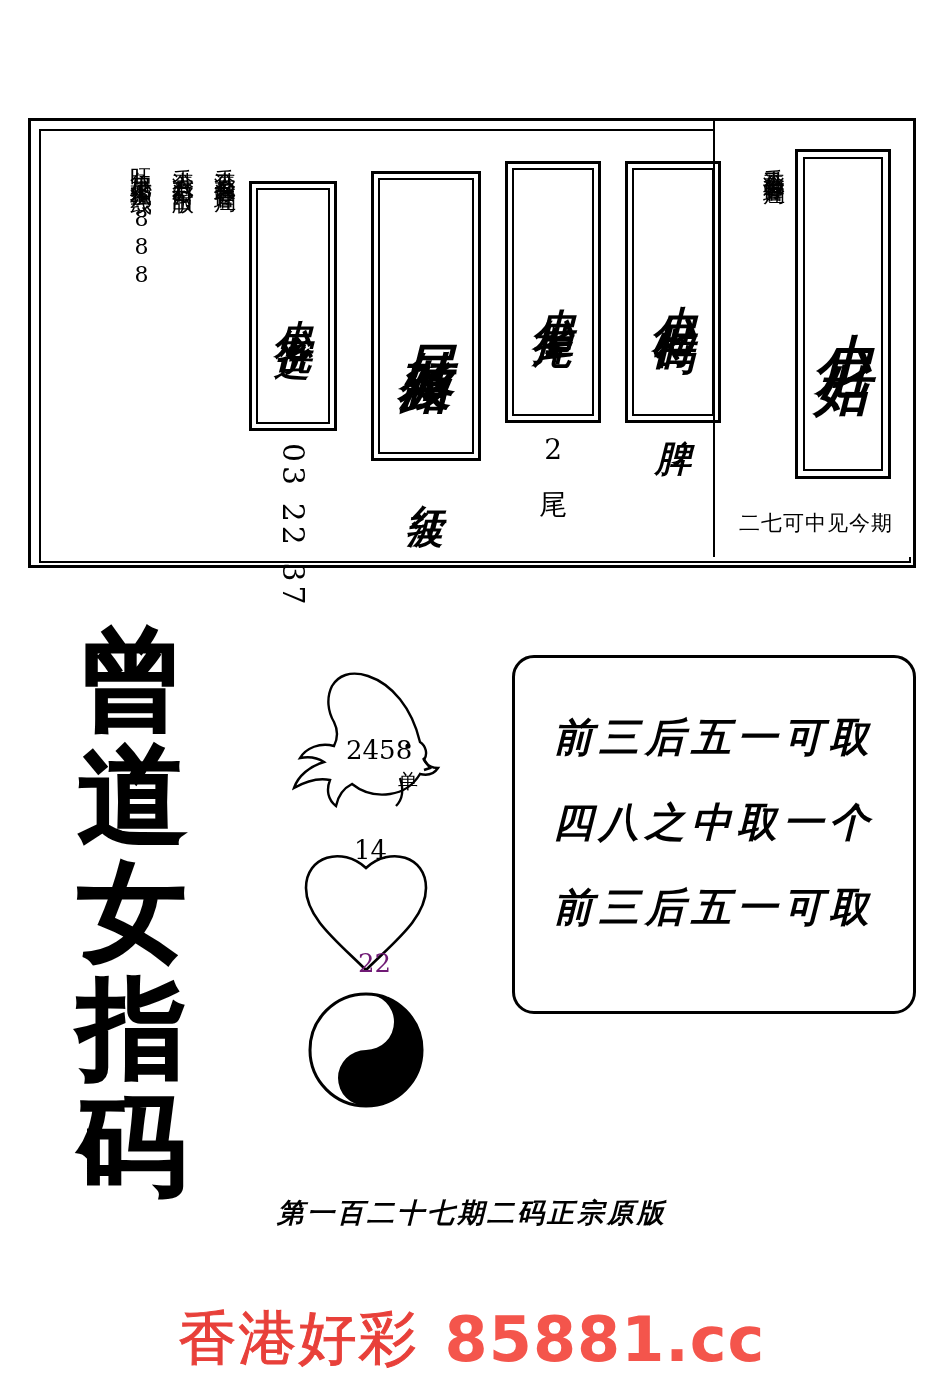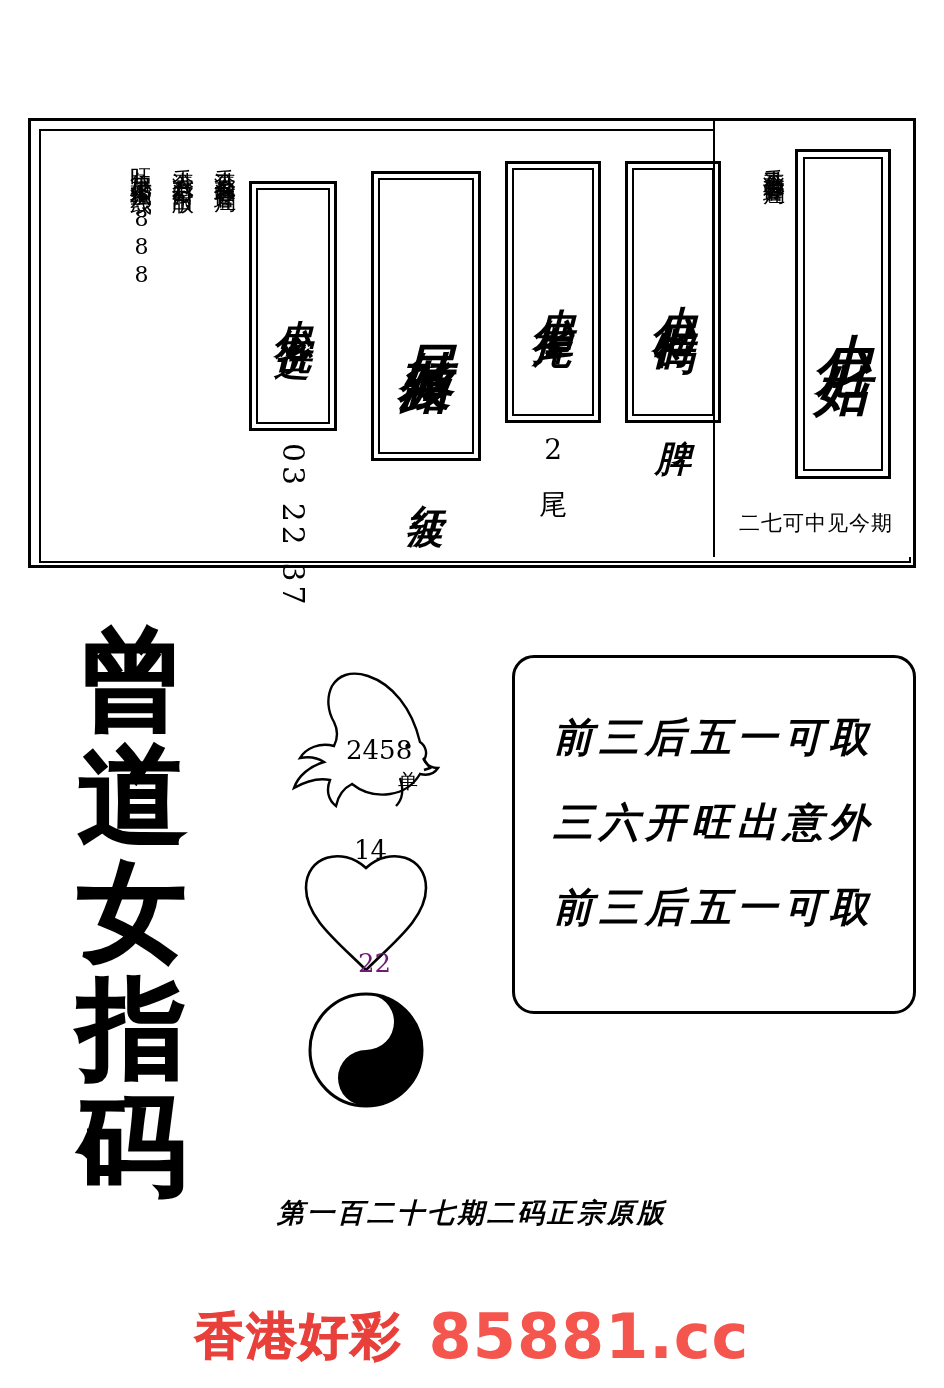"三六开旺出意外" div.line { text: 三六开旺出意外 -> 四八之中取一个 }
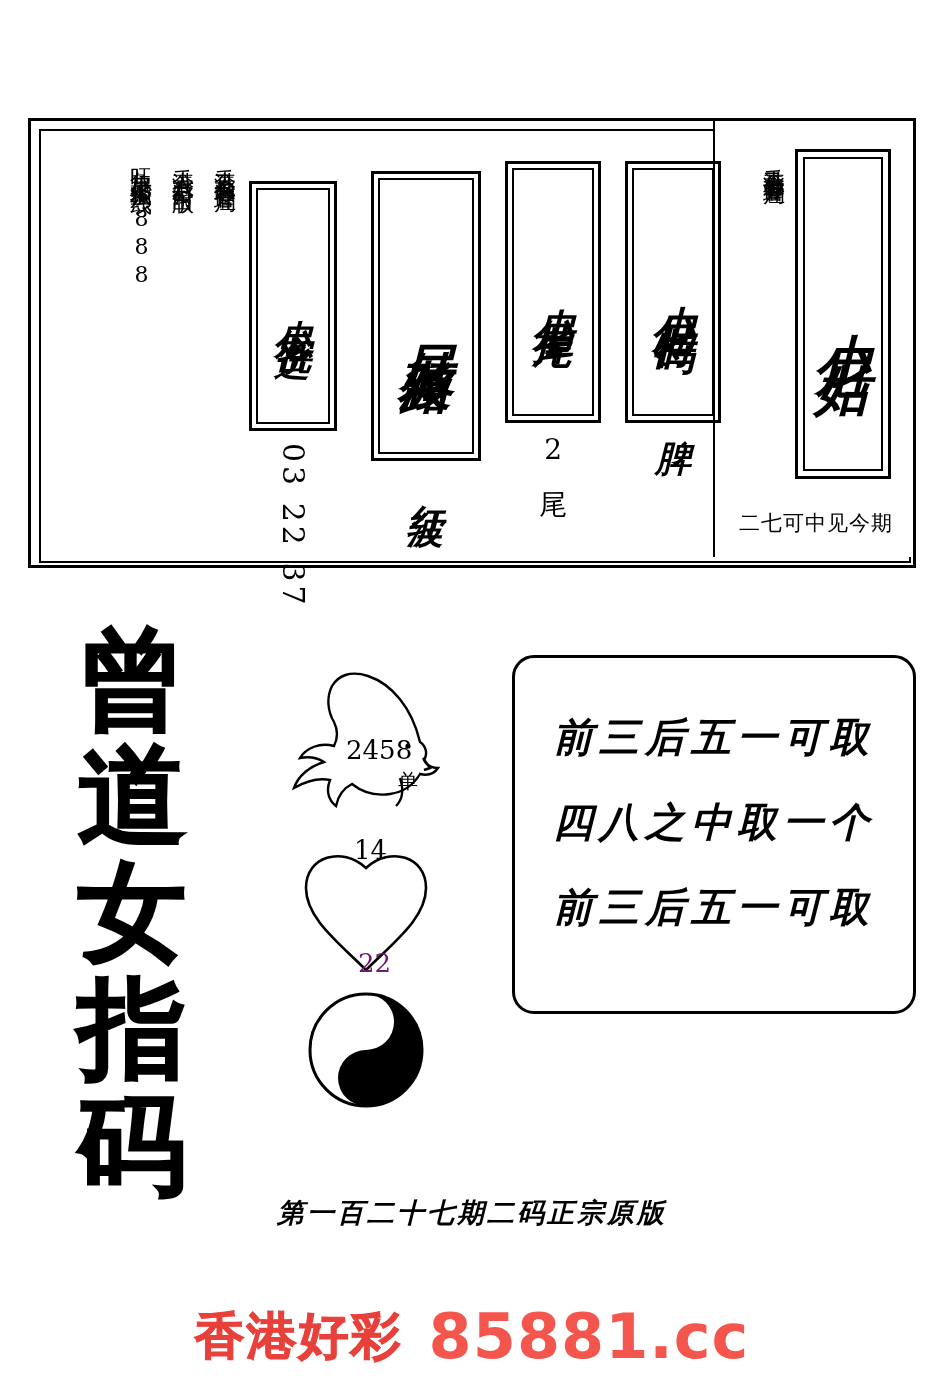"香港好彩" .footer .fcn { font-size: 50px -> 58px; font-weight: bold -> normal }
